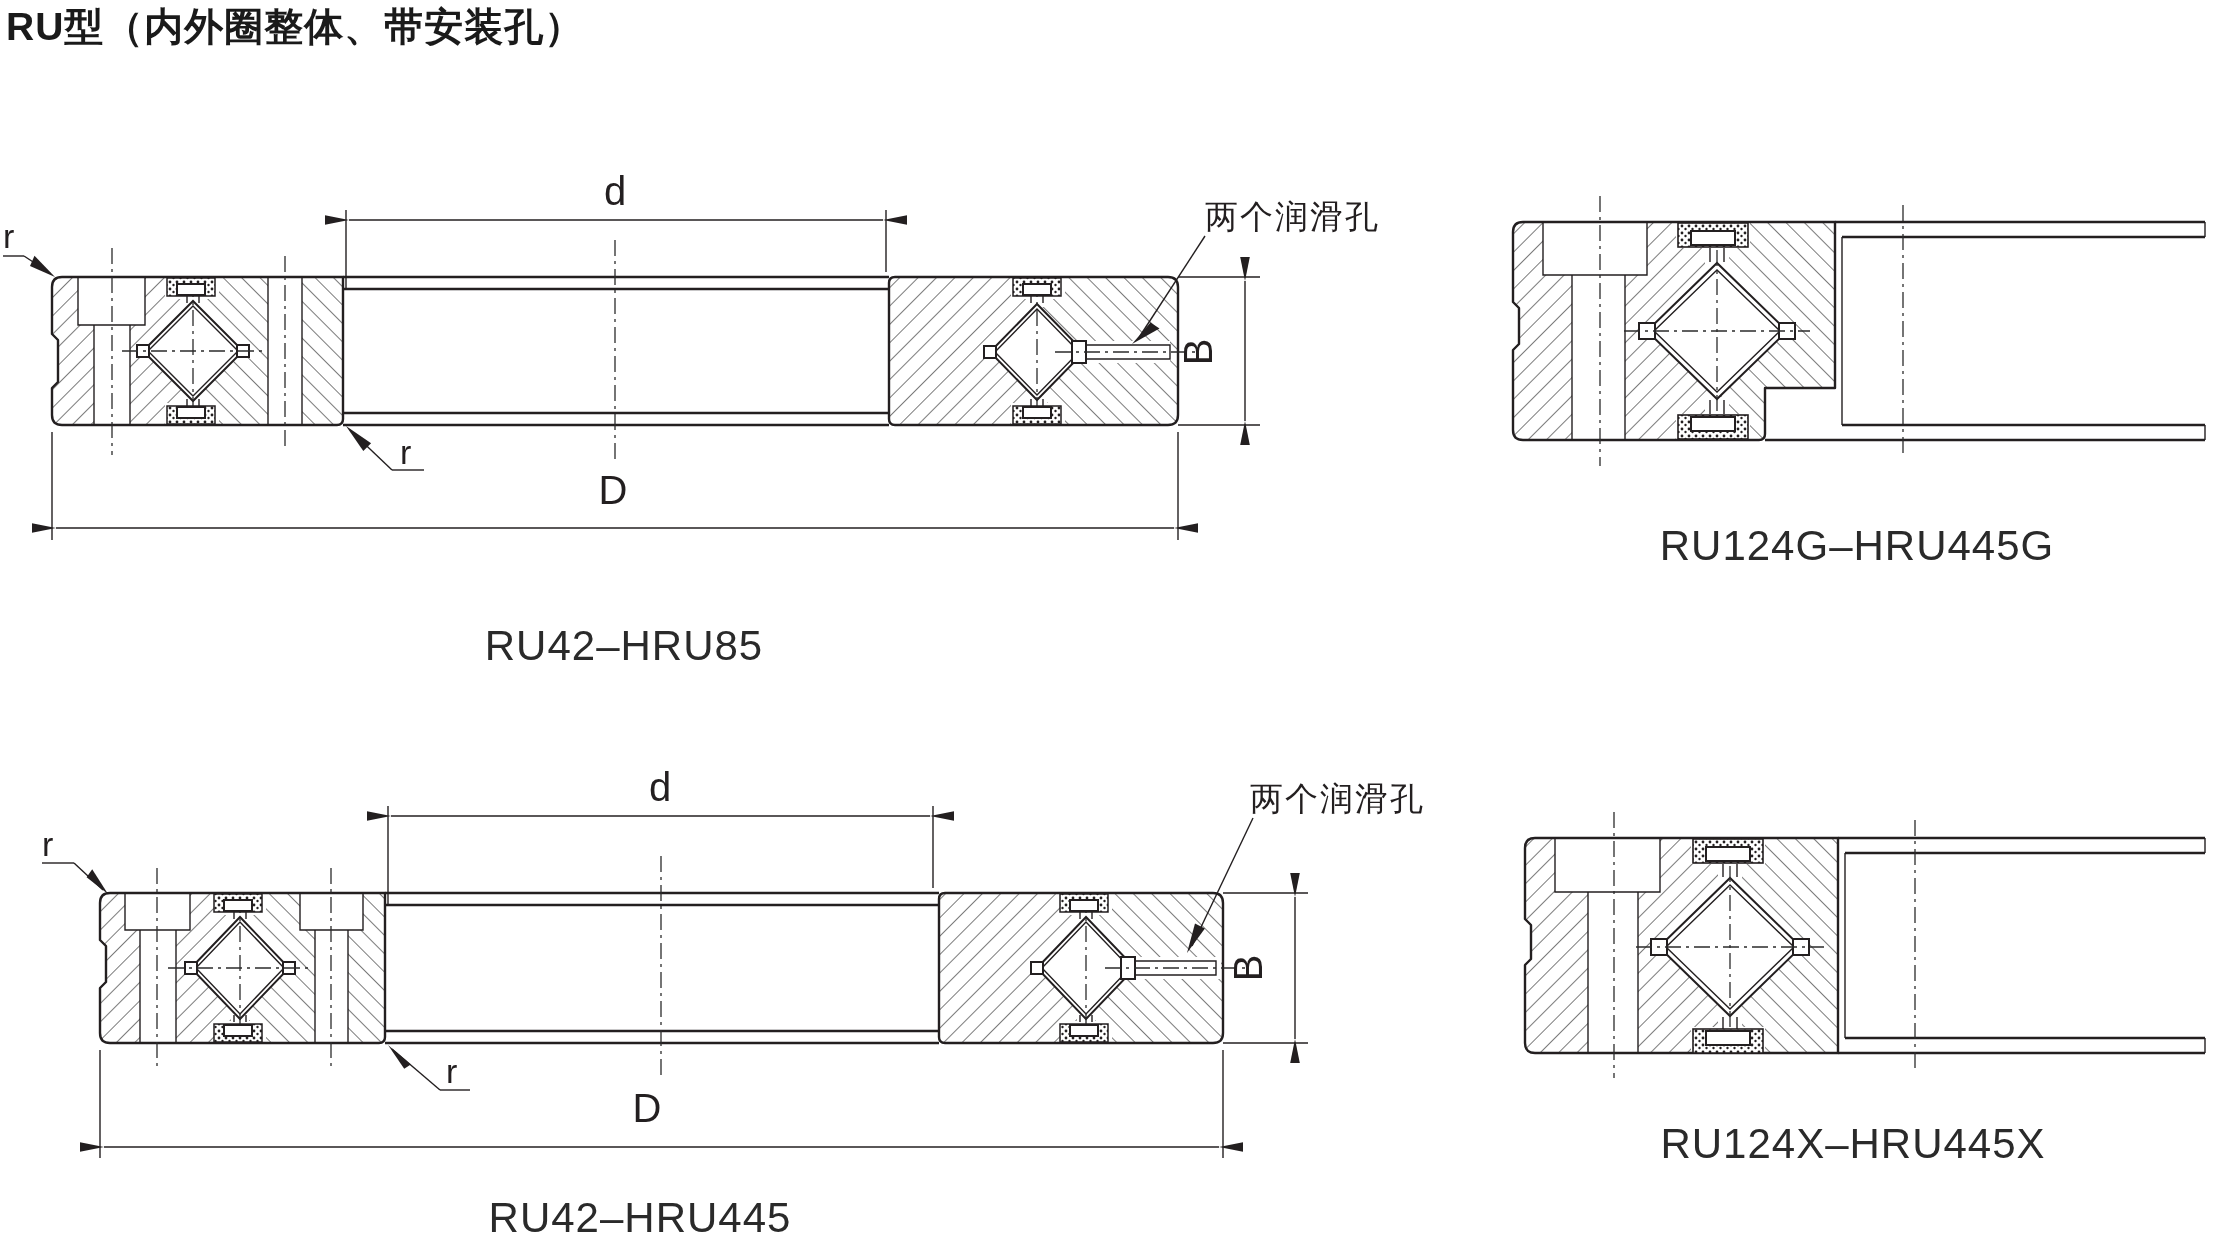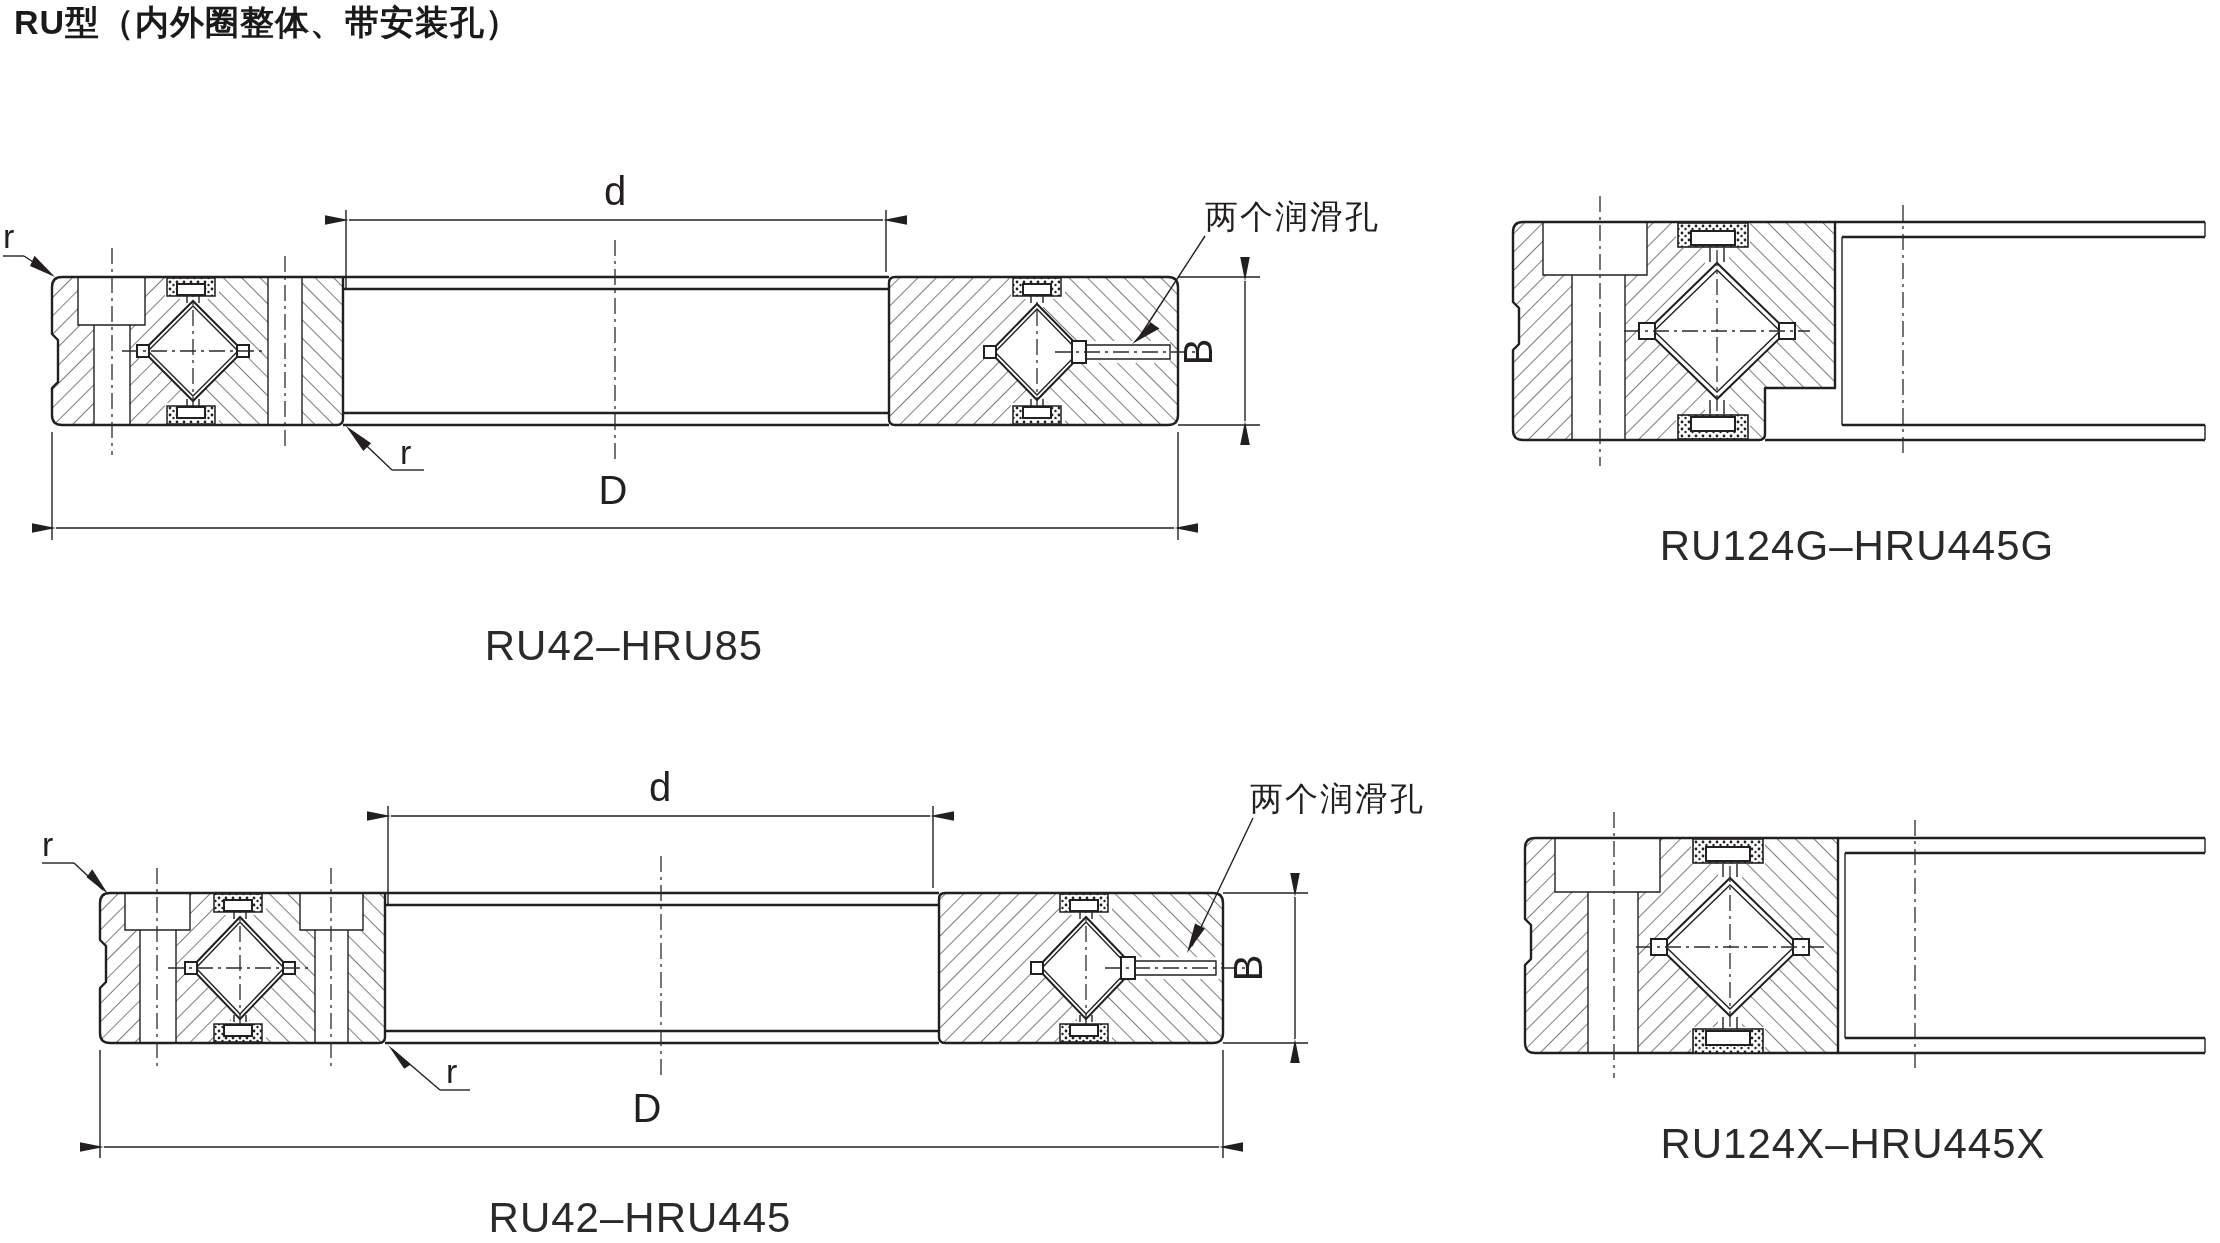"RU型（内外圈整体、带安装孔）" #title { font-size: 34px -> 39px; margin-left: 8px -> none }
